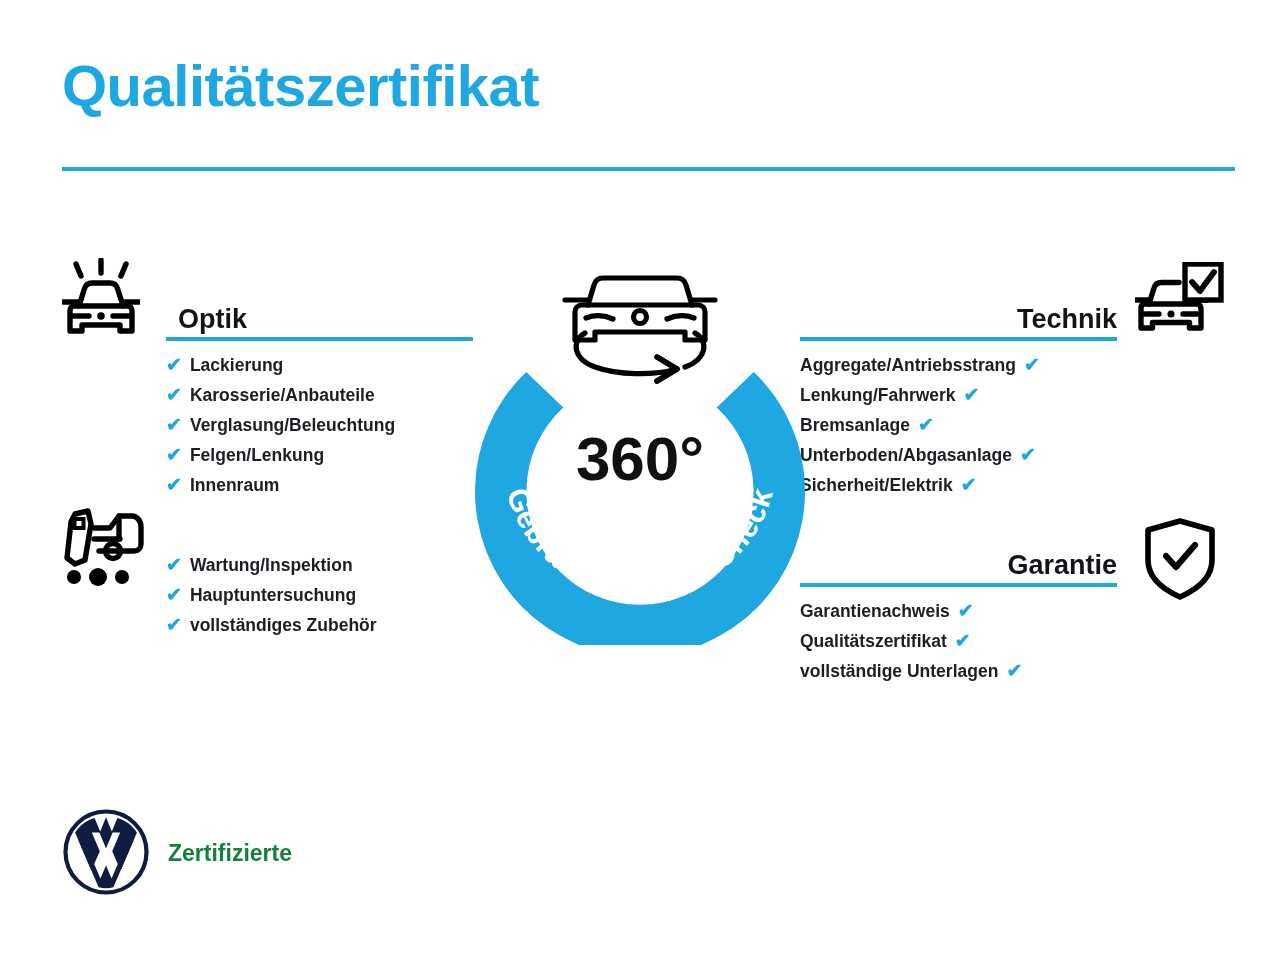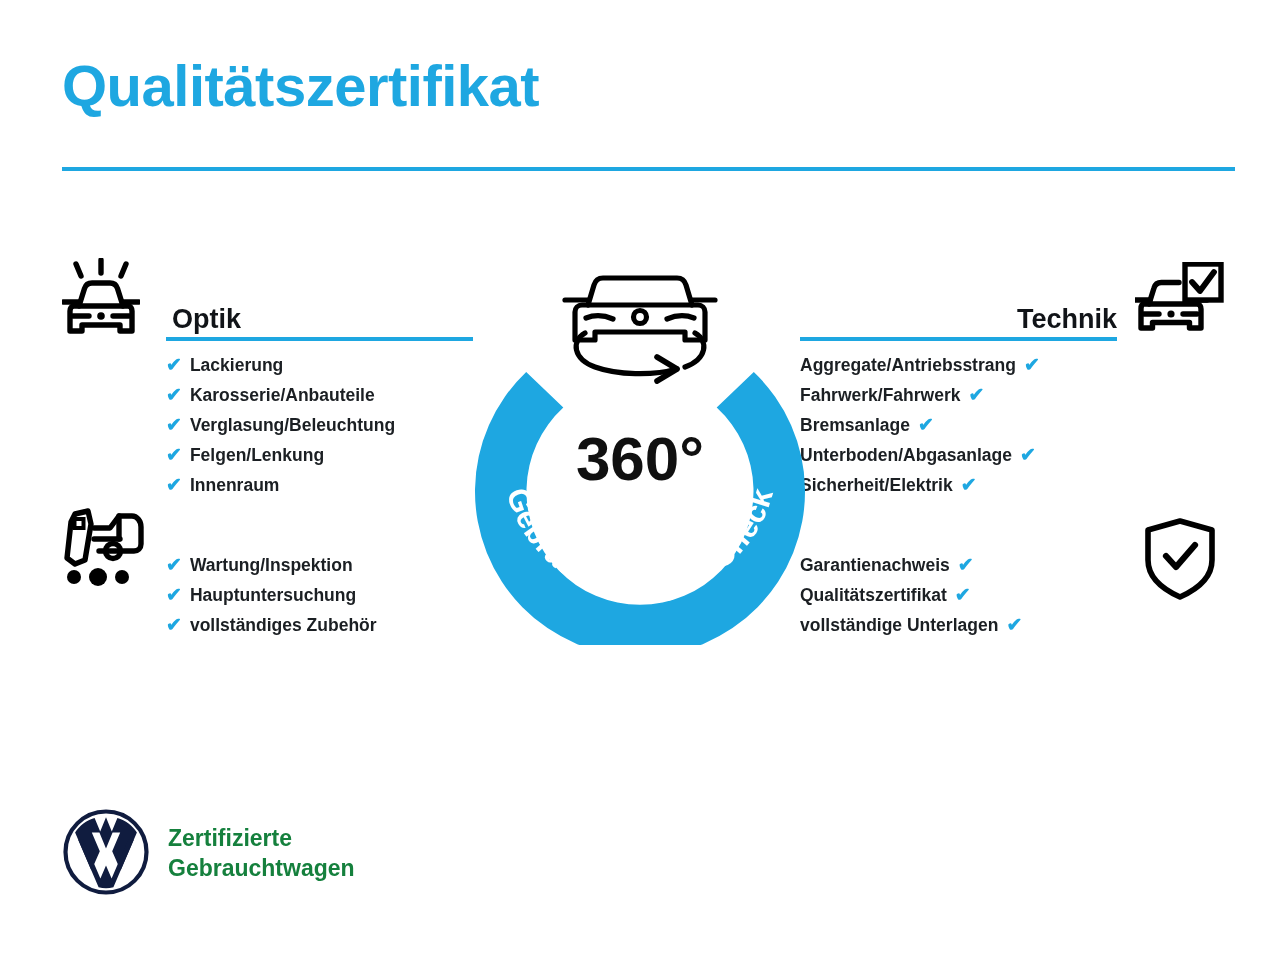"Optik" .left .sec-title { left: 6px -> 12px }
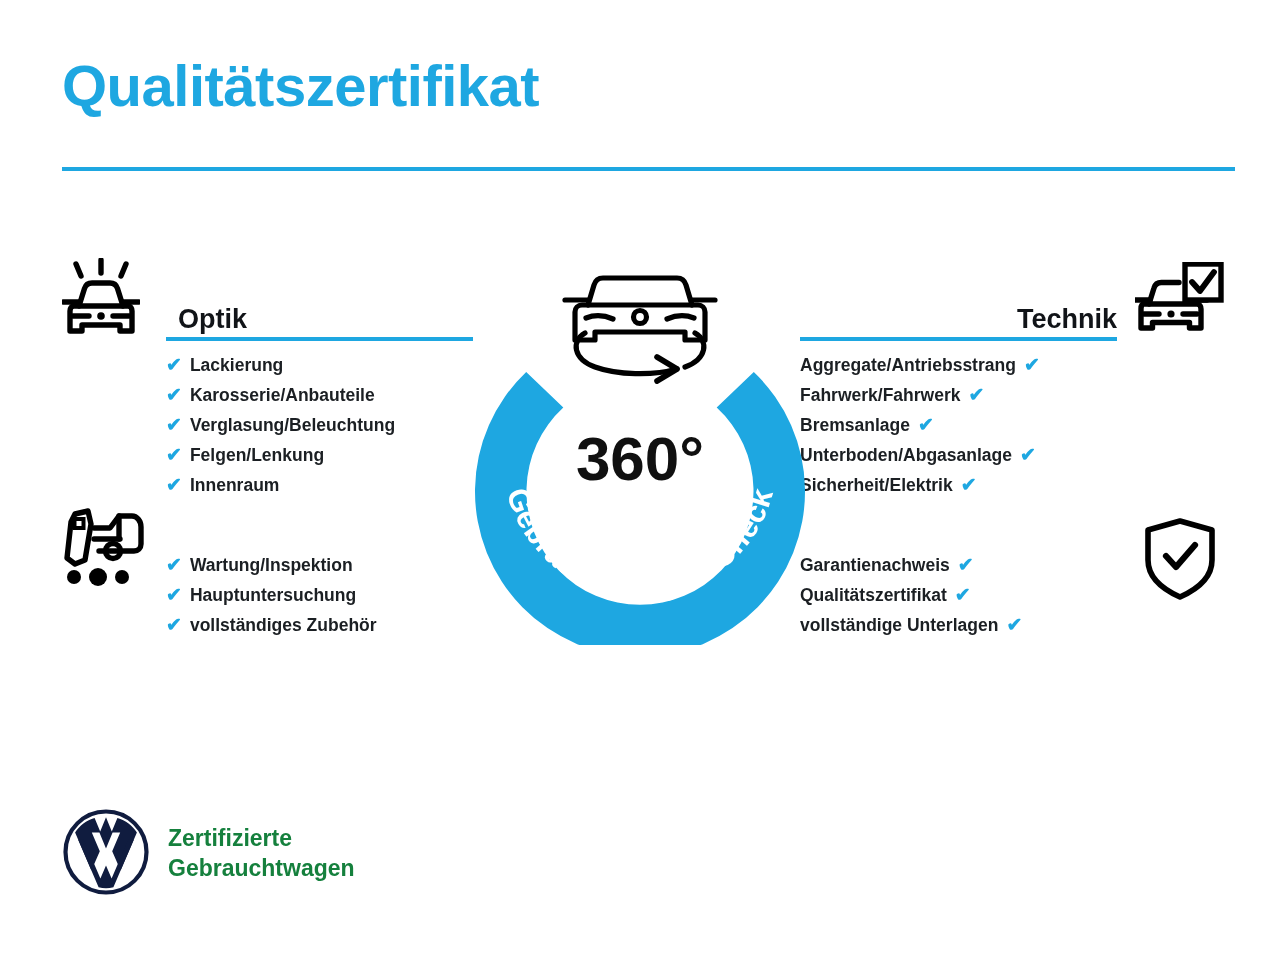"Fahrwerk/Fahrwerk" span { text: Fahrwerk/Fahrwerk -> Lenkung/Fahrwerk }
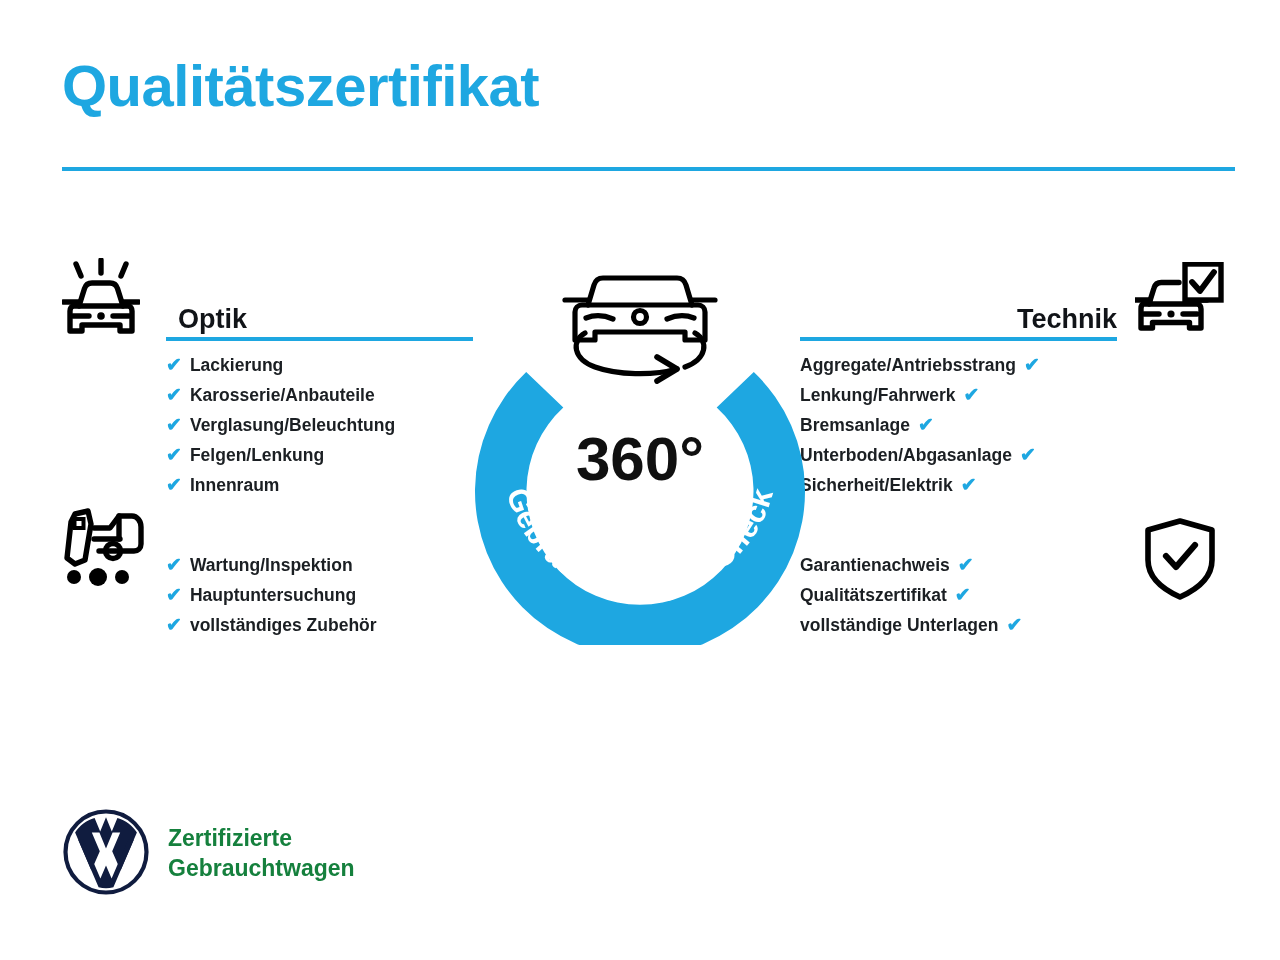"Garantie" div.sec-head { html: none -> <div> <div>Garantie</div> <div></div> </div> }
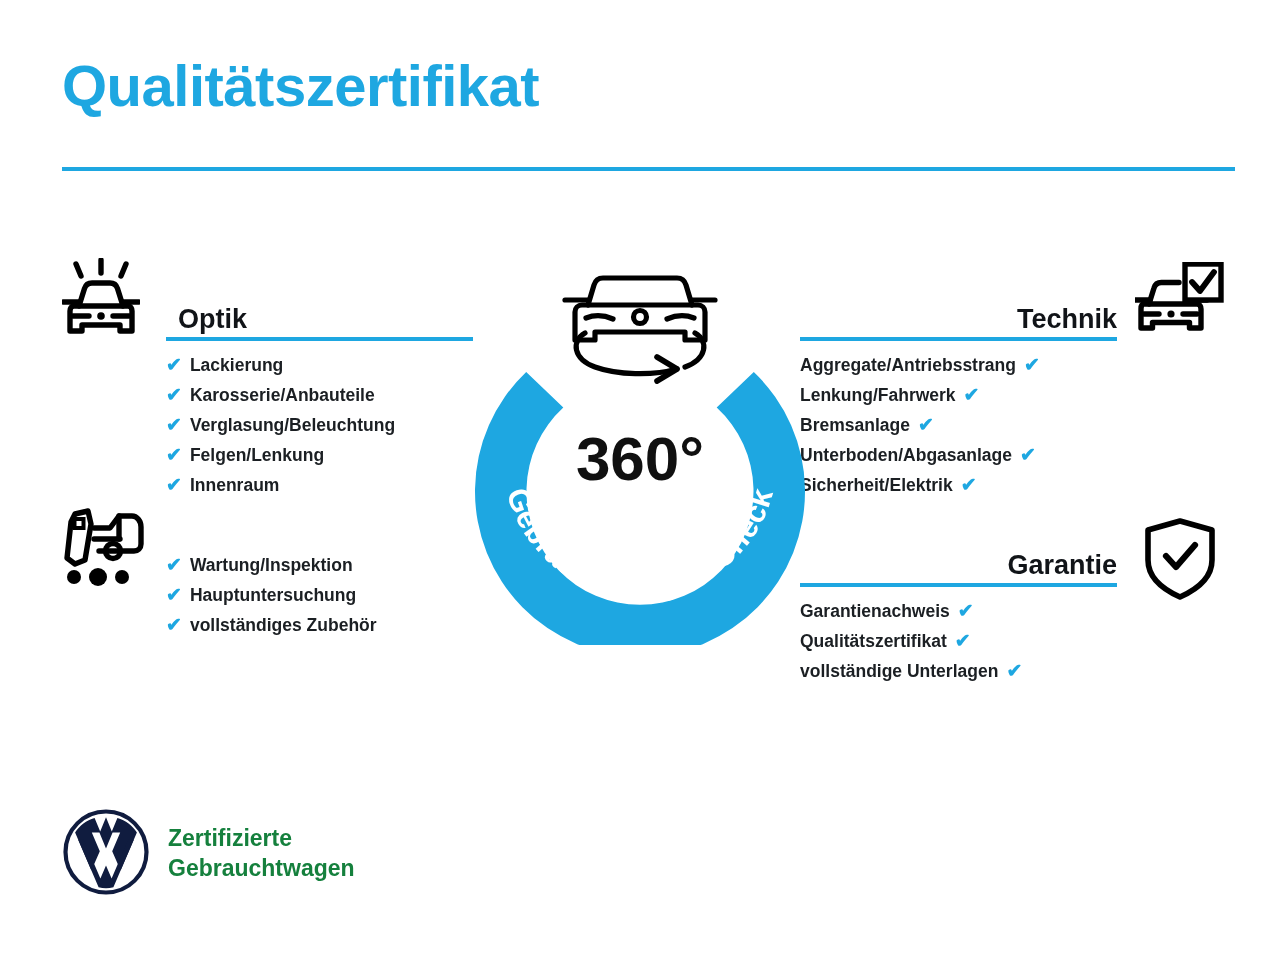"Gebrauchtwagen" div { html: <div>Gebrauchtwagen</div> -> none }
